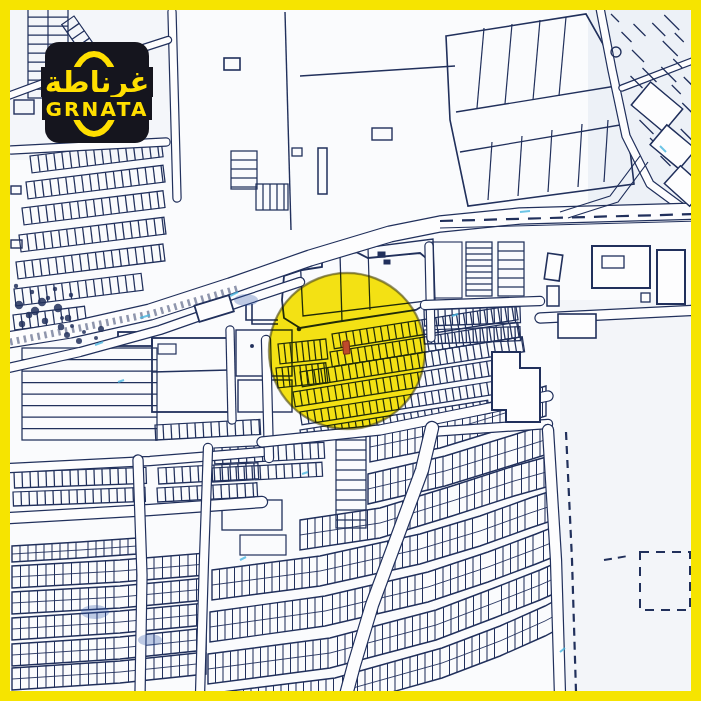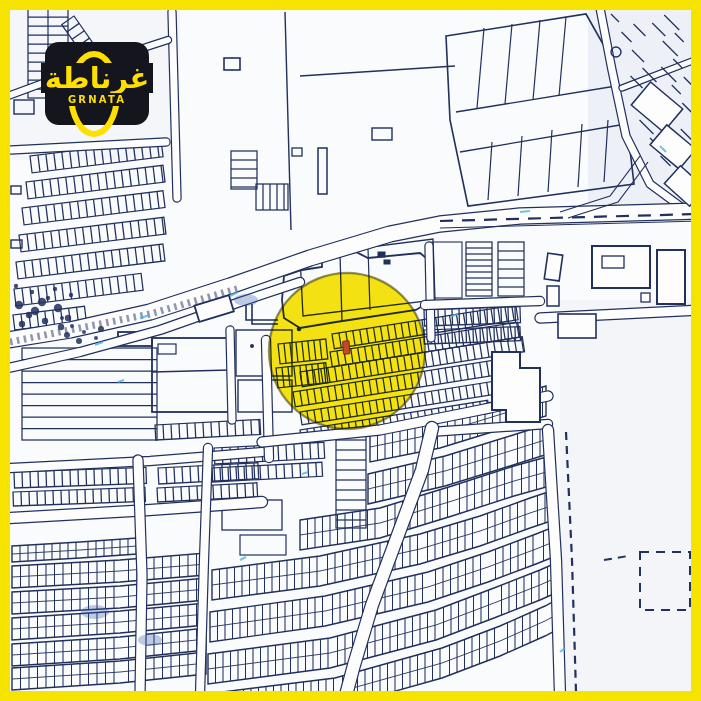"غرناطة" .logo { height: 83px -> 101px }
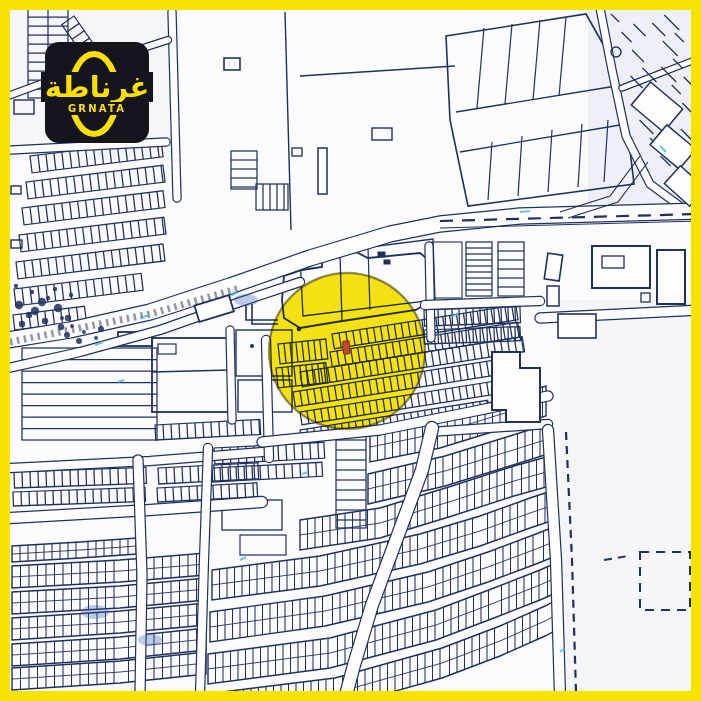"GRNATA" .logo-latin { font-size: 10px -> 20px }
